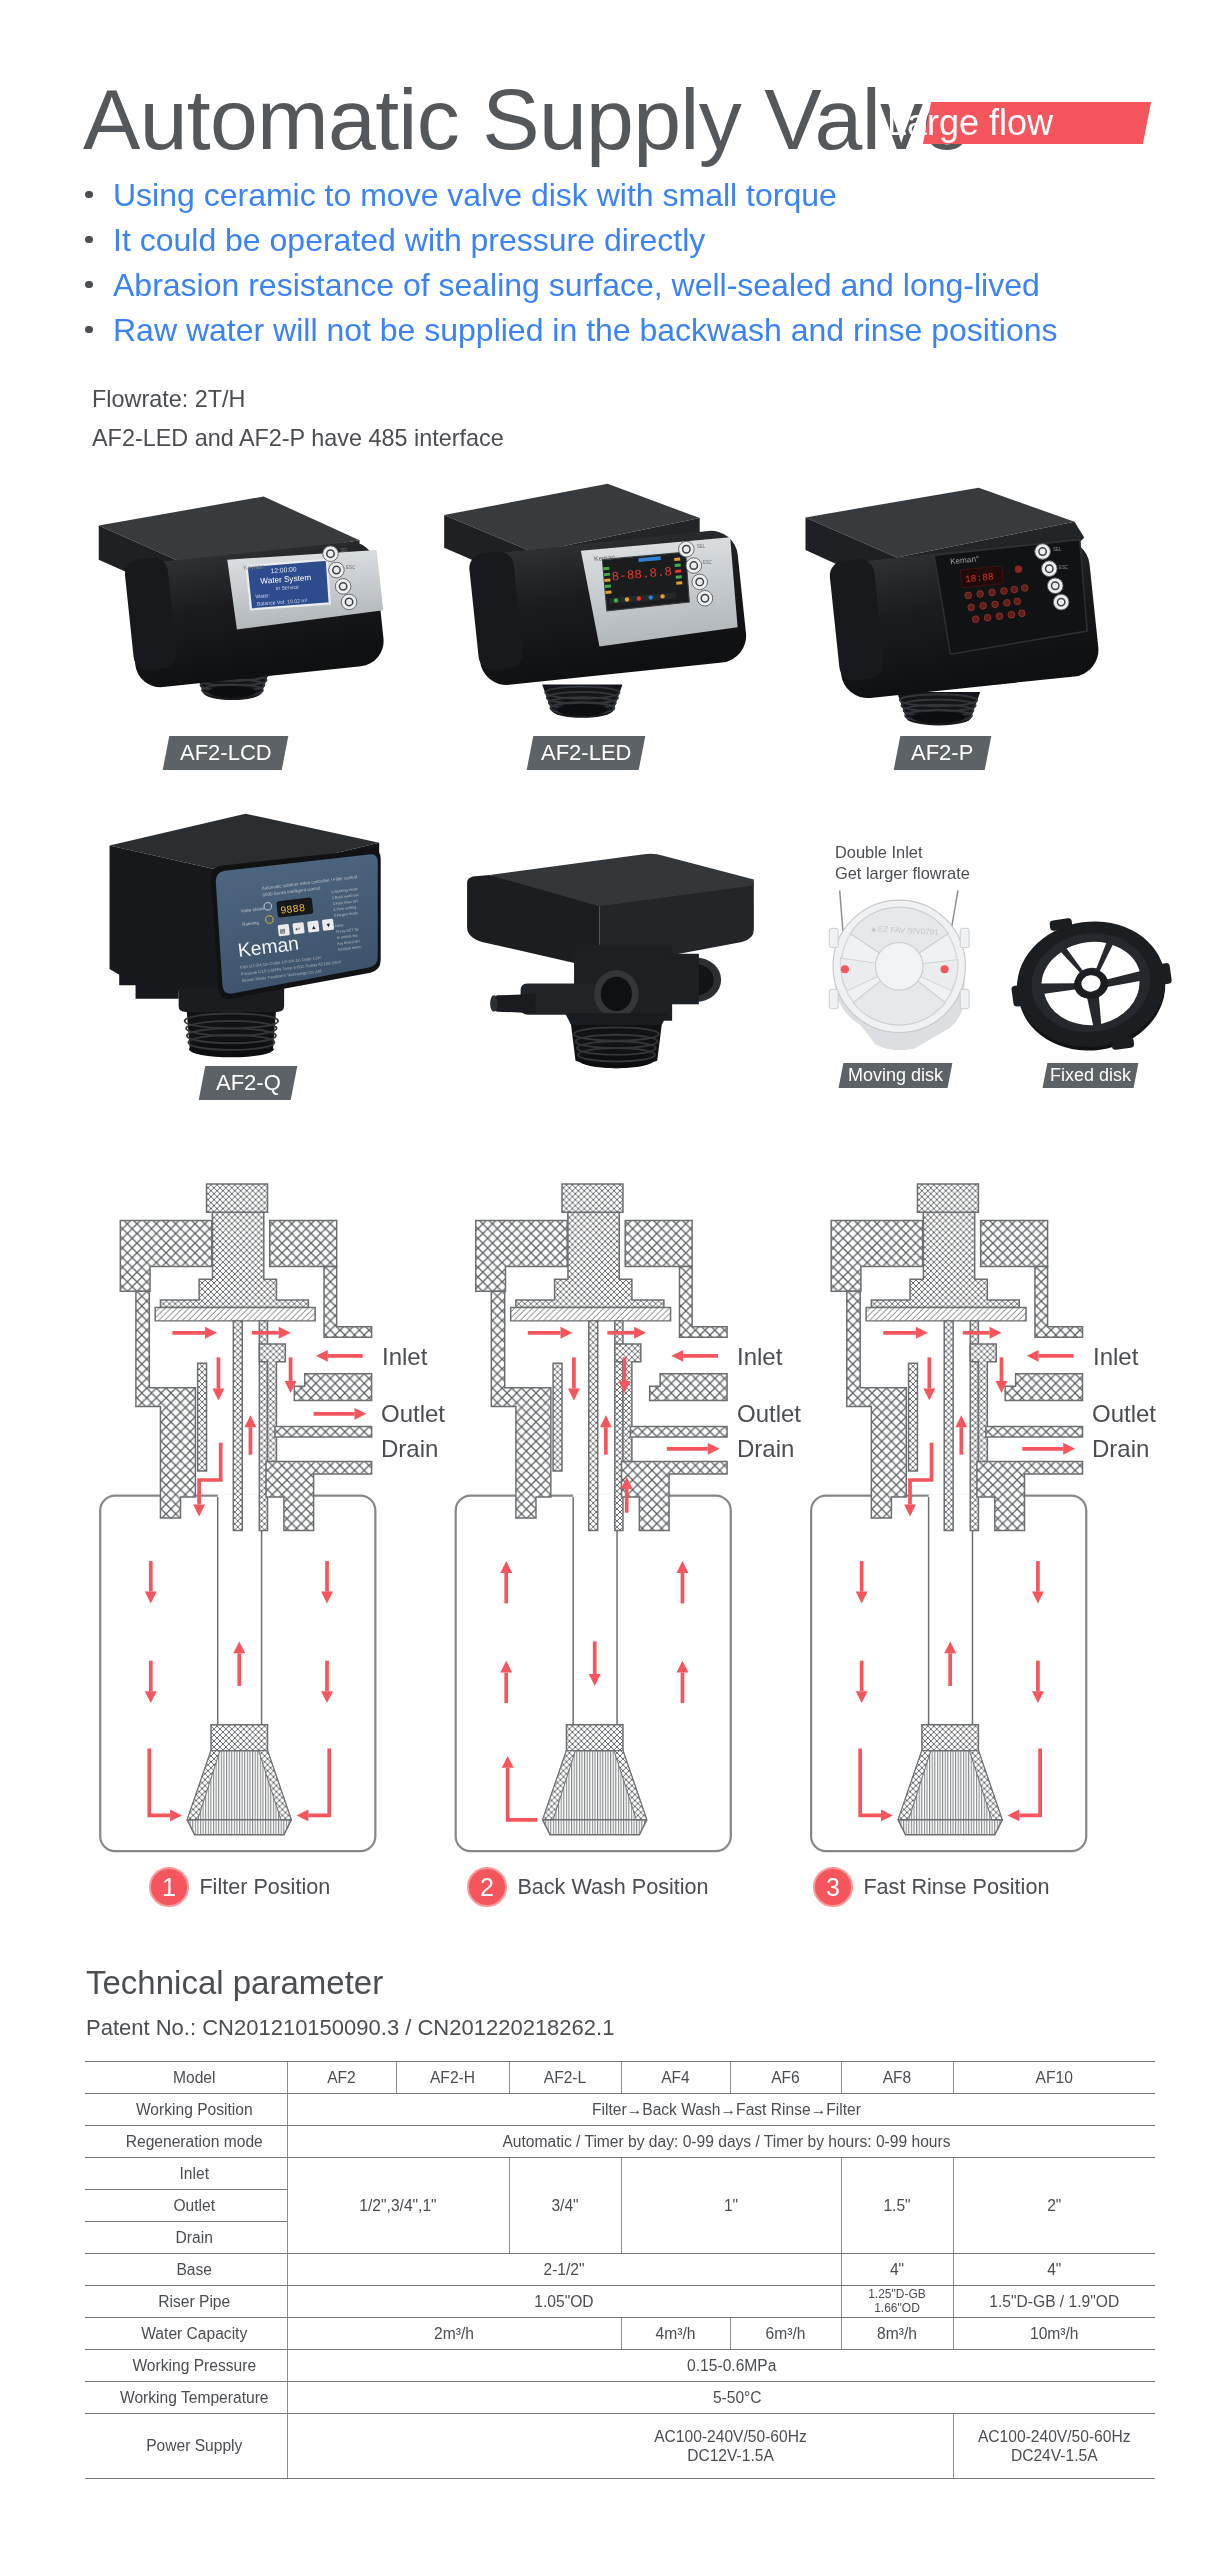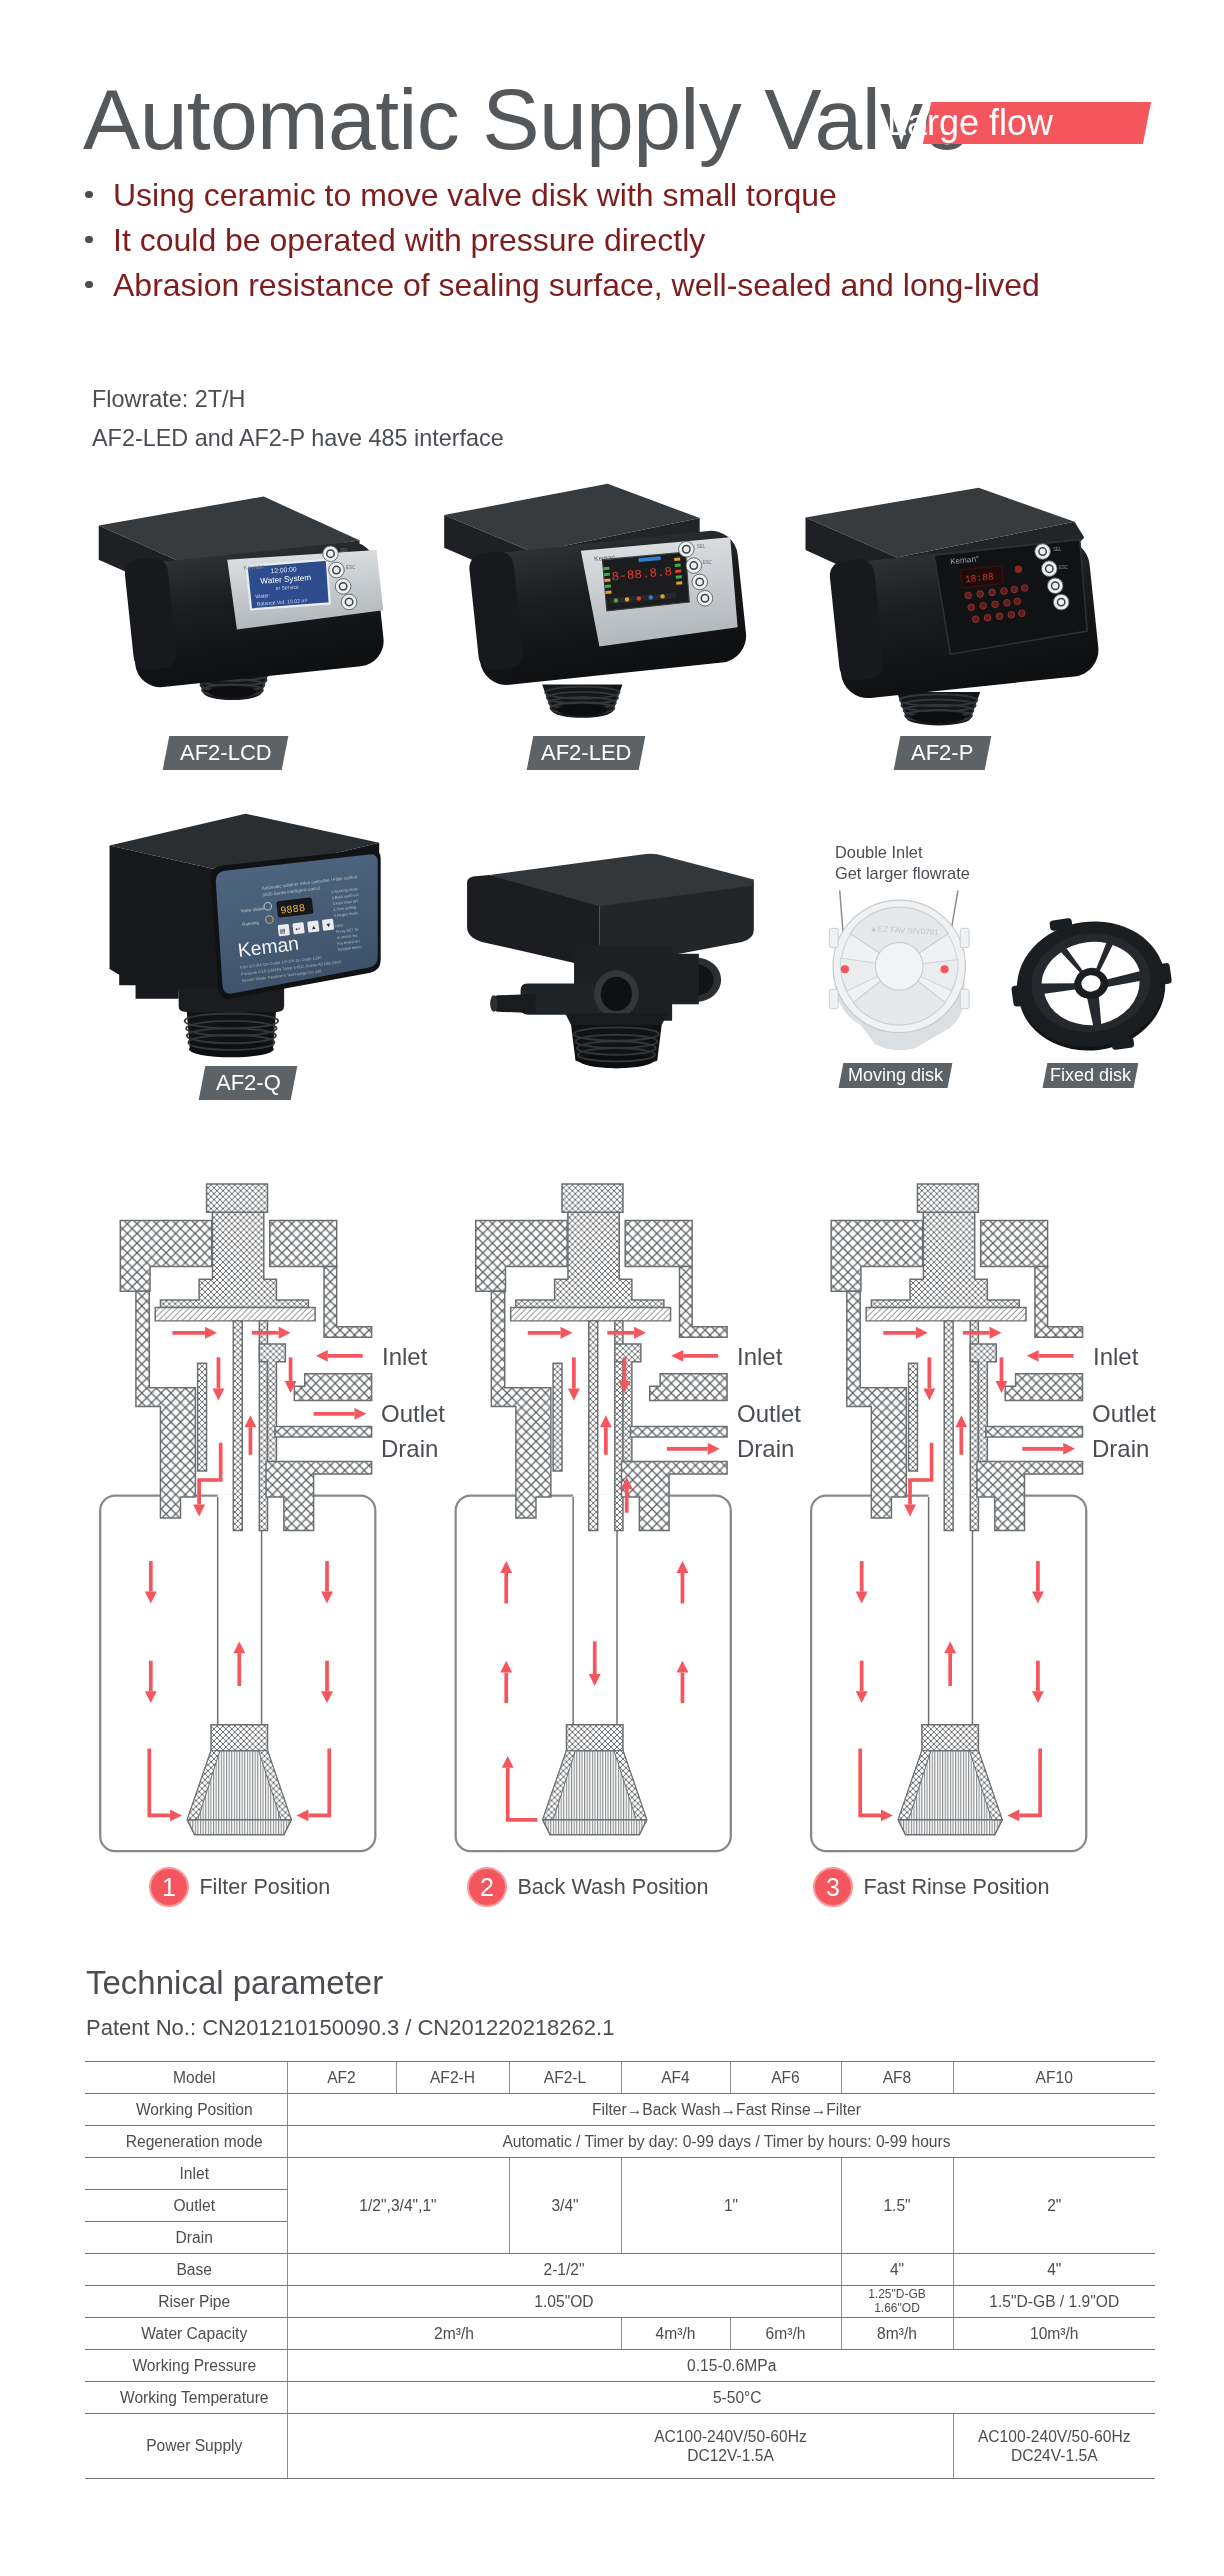"Using ceramic to move valve" ul#bl { color: #7f1d1d -> #3b82f6 }
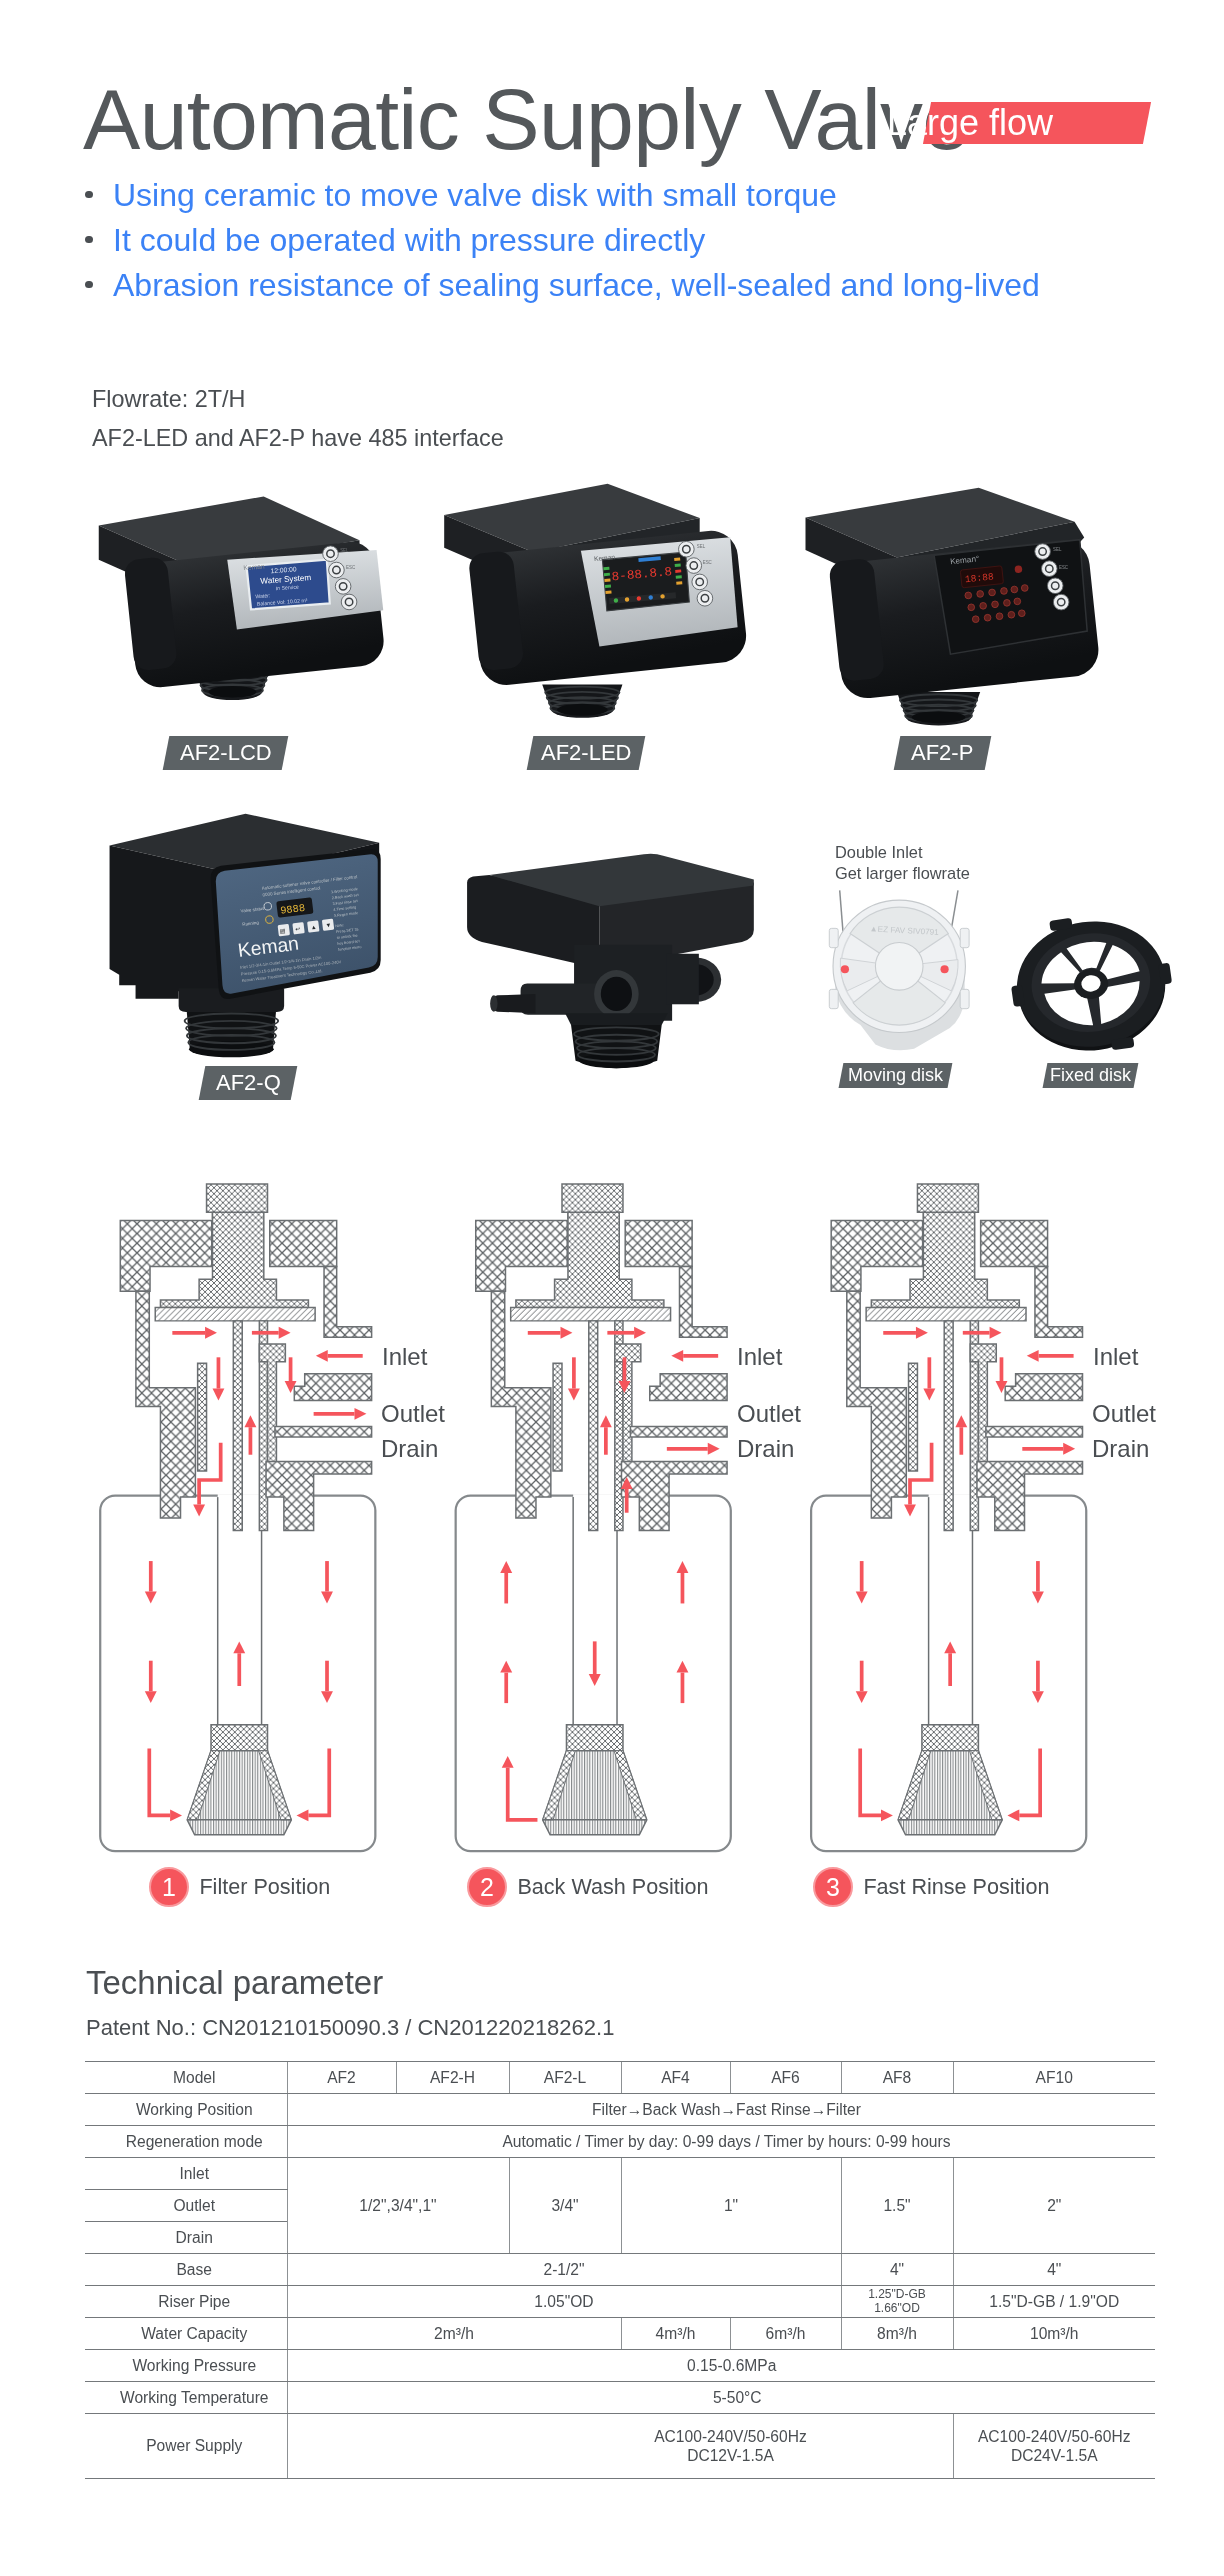"Raw water will not be" li { html: none -> <li>Raw water will not be supplied in the backwash and rinse positions</li> }
